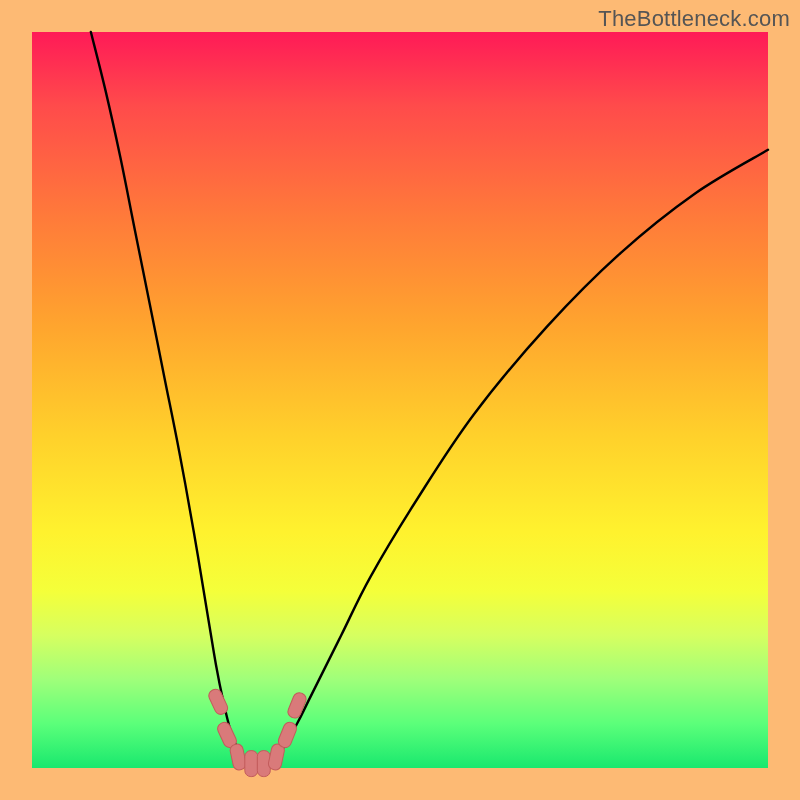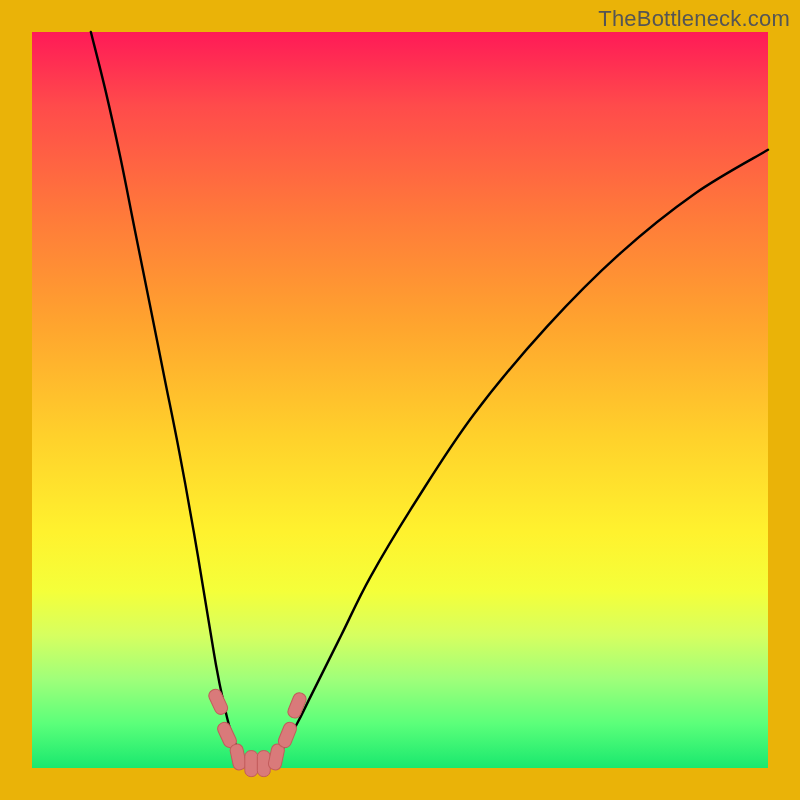"TheBottleneck.com" .frame { background: #eab308 -> #fdba74 }
